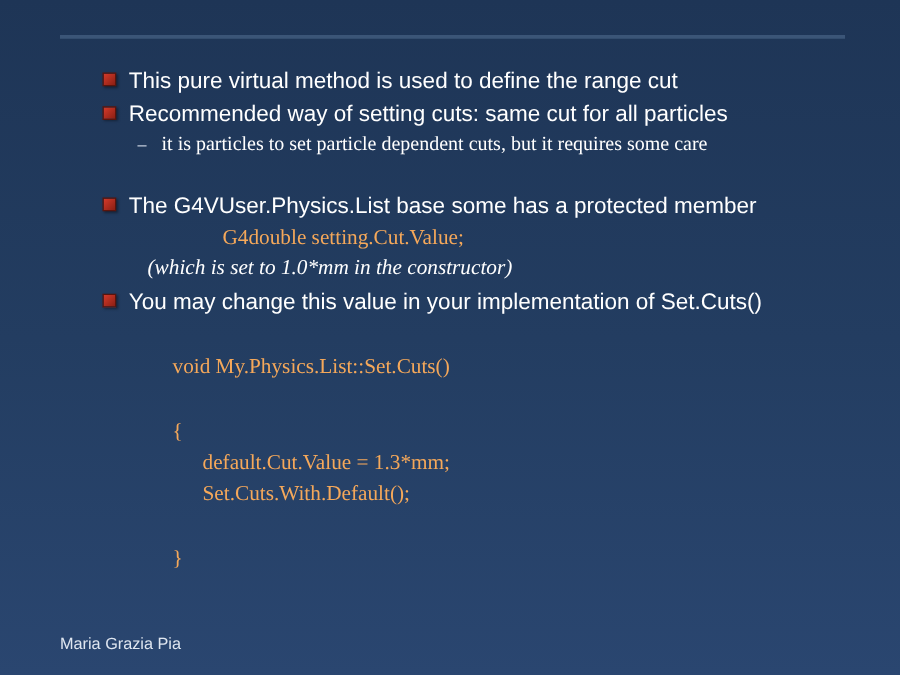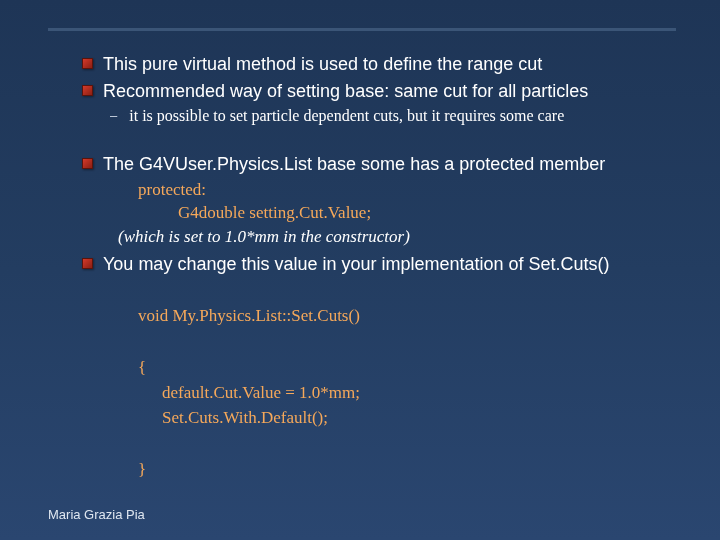"Recommended way of setting base:" div.txt { text: base -> cuts }
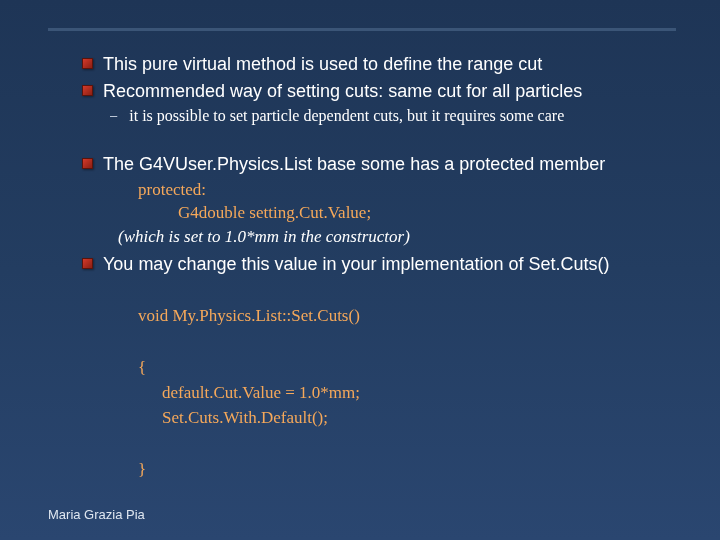"it is possible to set" div.txt { text: possible -> particles }
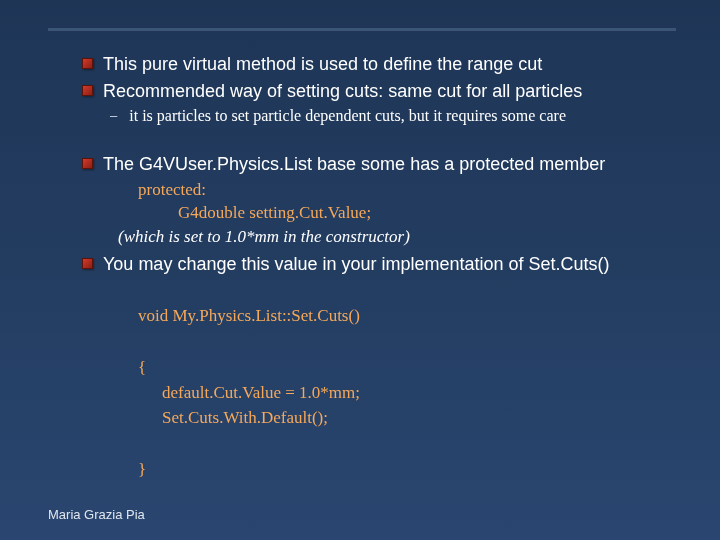"protected:" div.indent1 { html: <div>protected:</div> -> none }
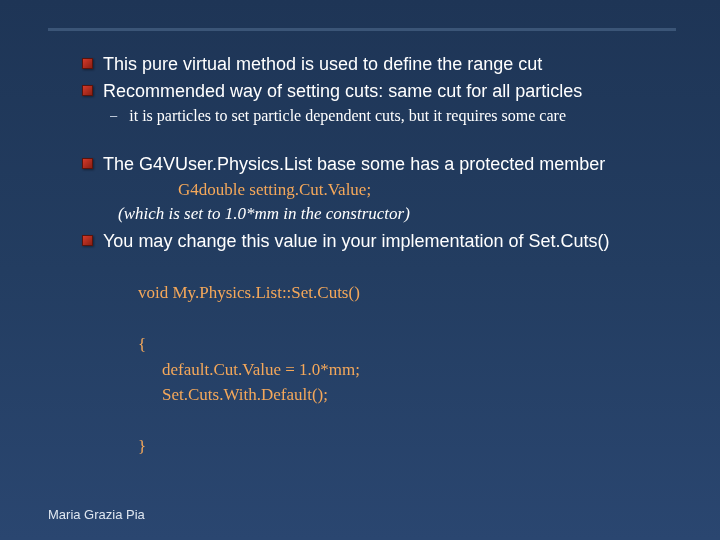"default.Cut.Value = 1.0*mm;" div.i1 { text: 1.0 -> 1.3 }
